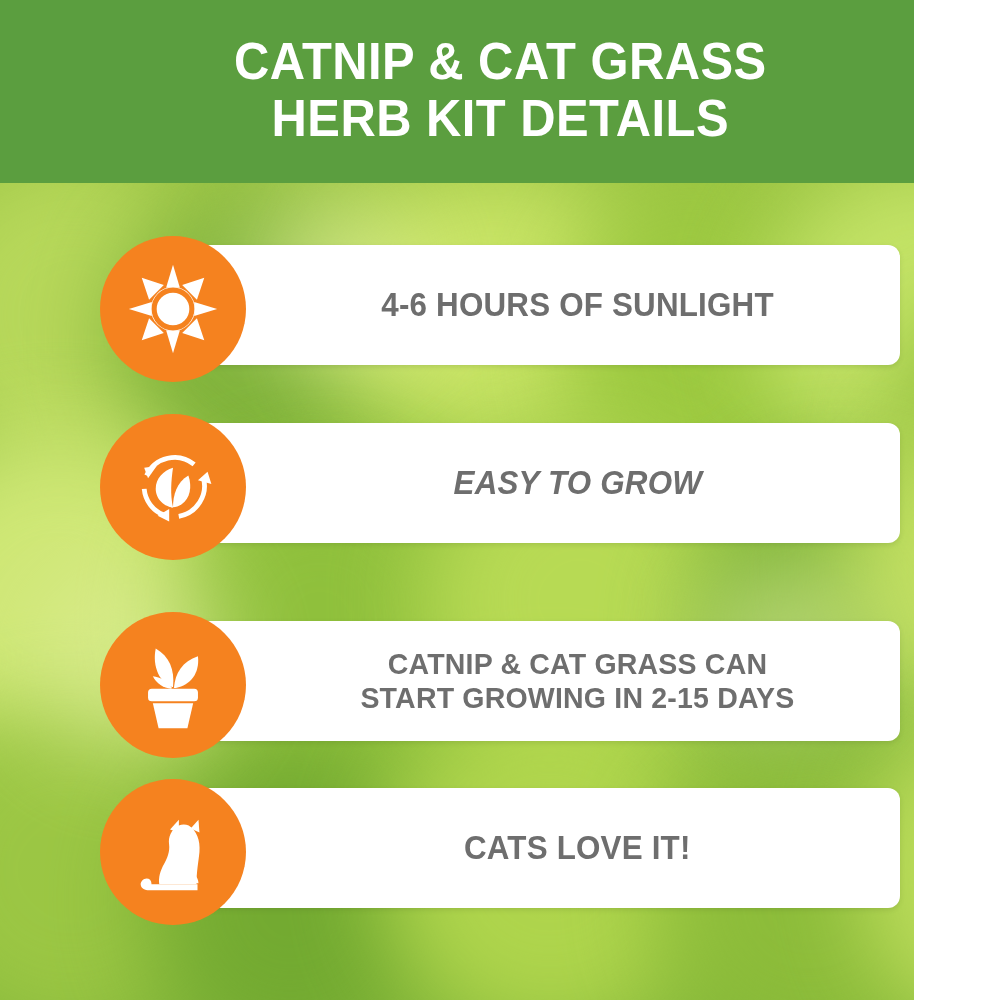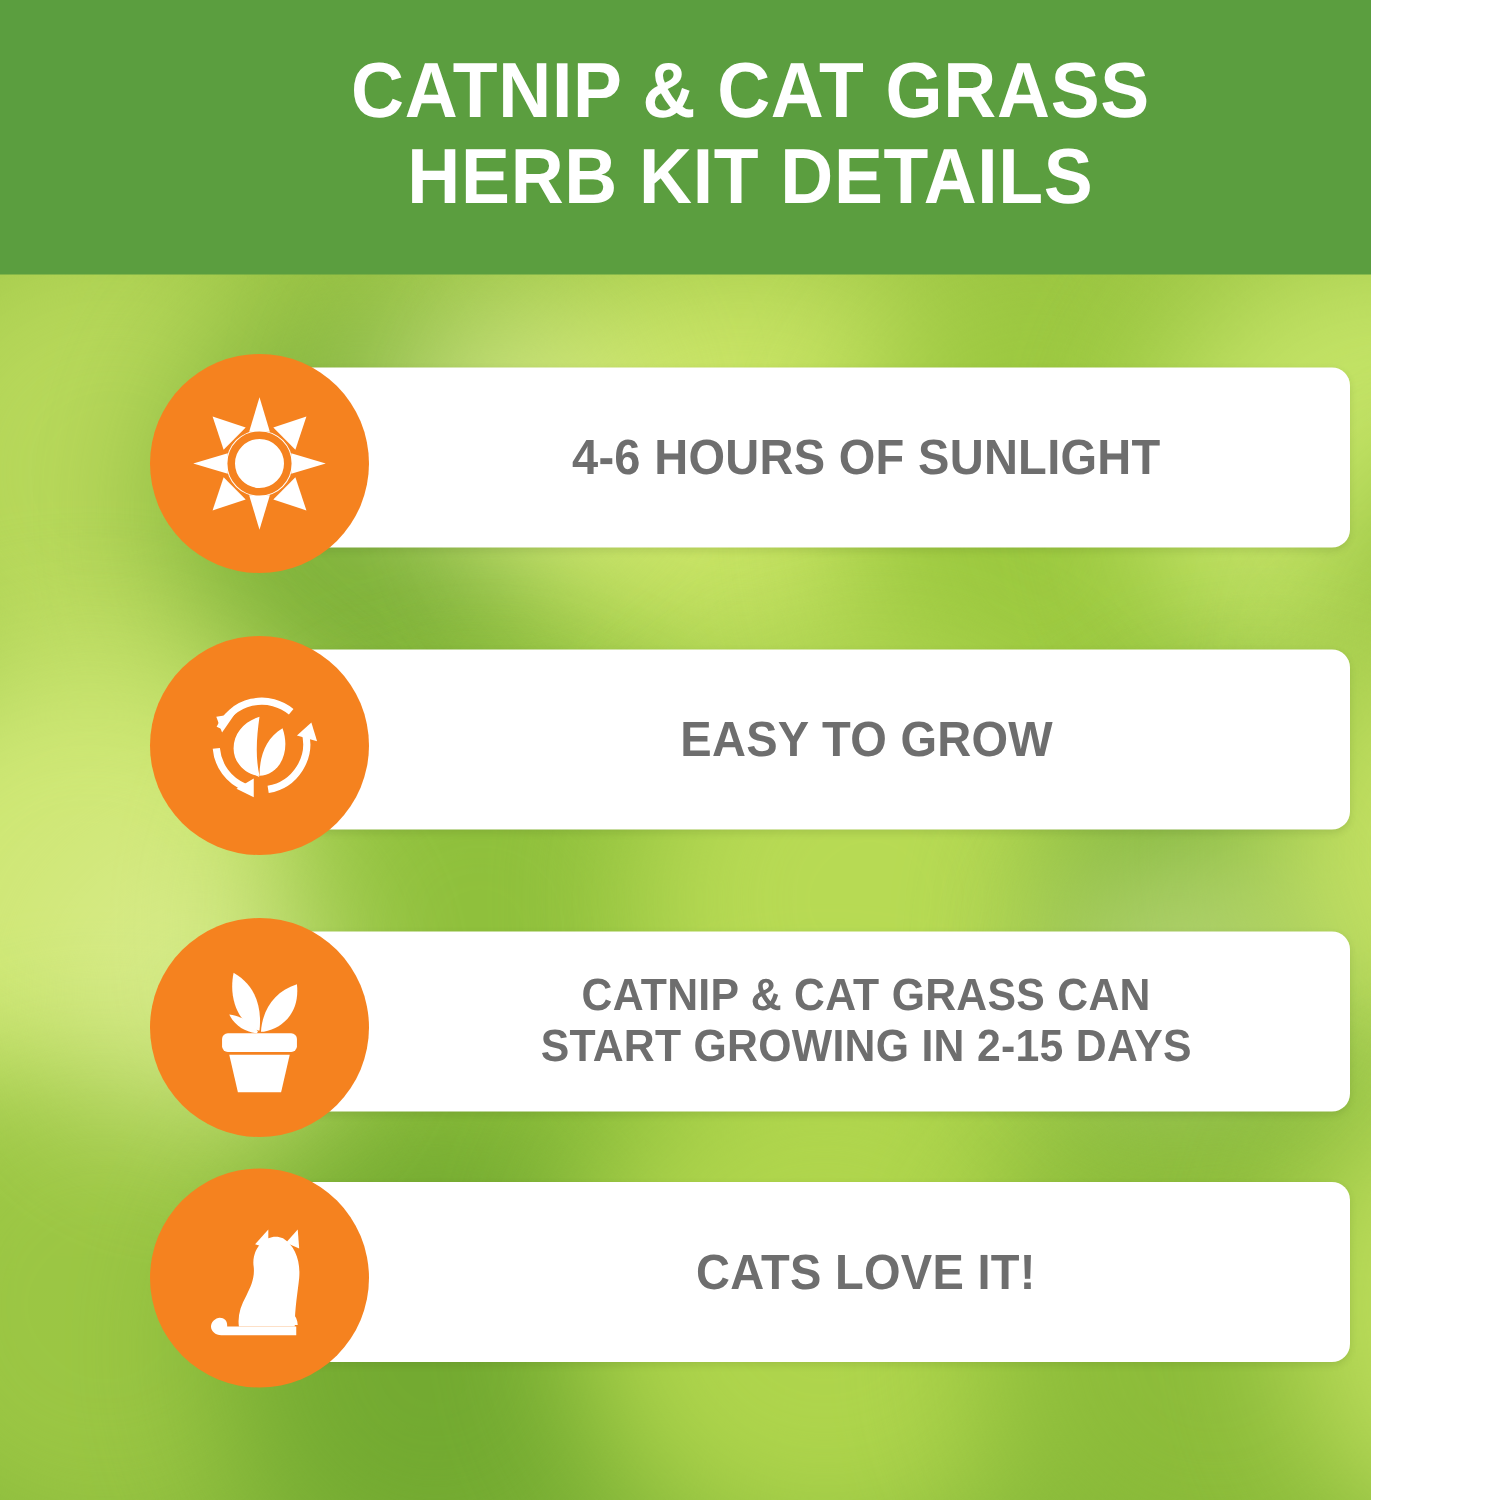"EASY TO GROW" .row-2 { font-style: none -> italic; top: 241px -> 231px }
